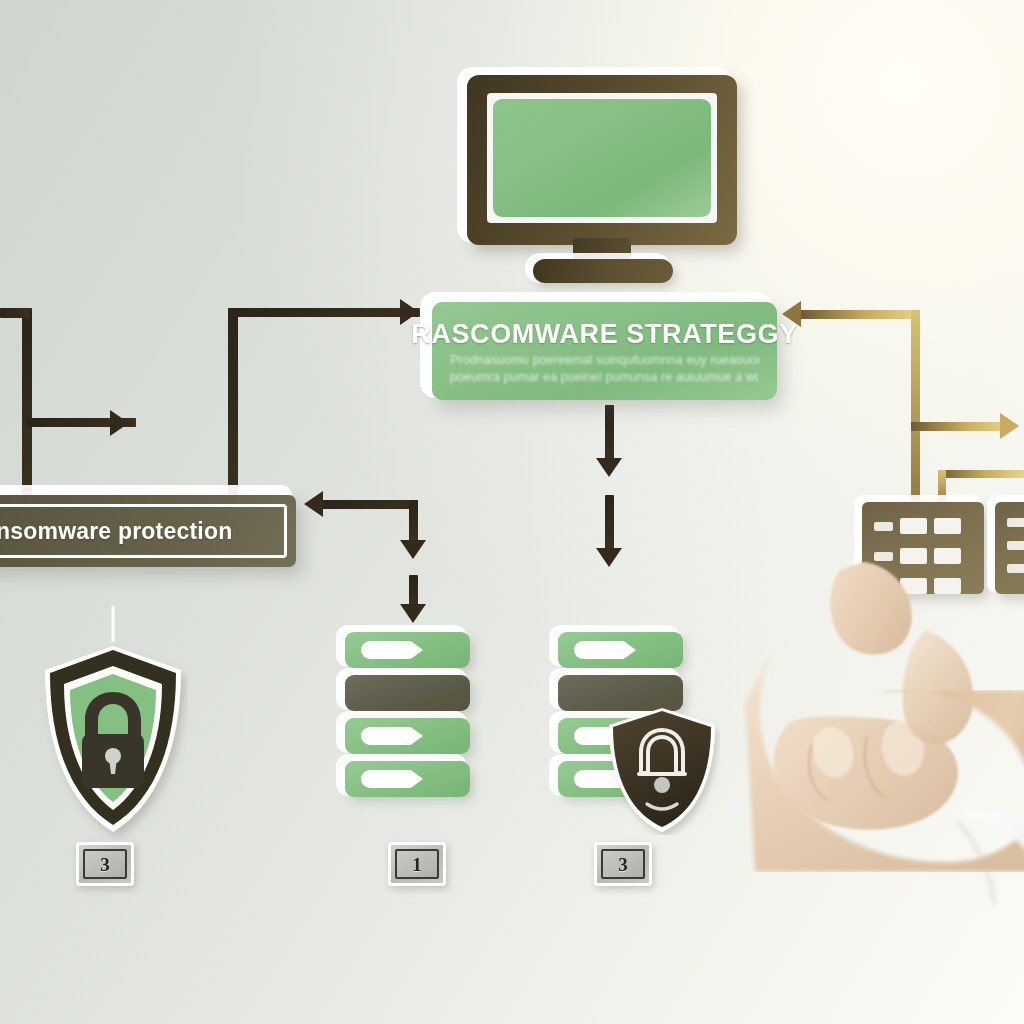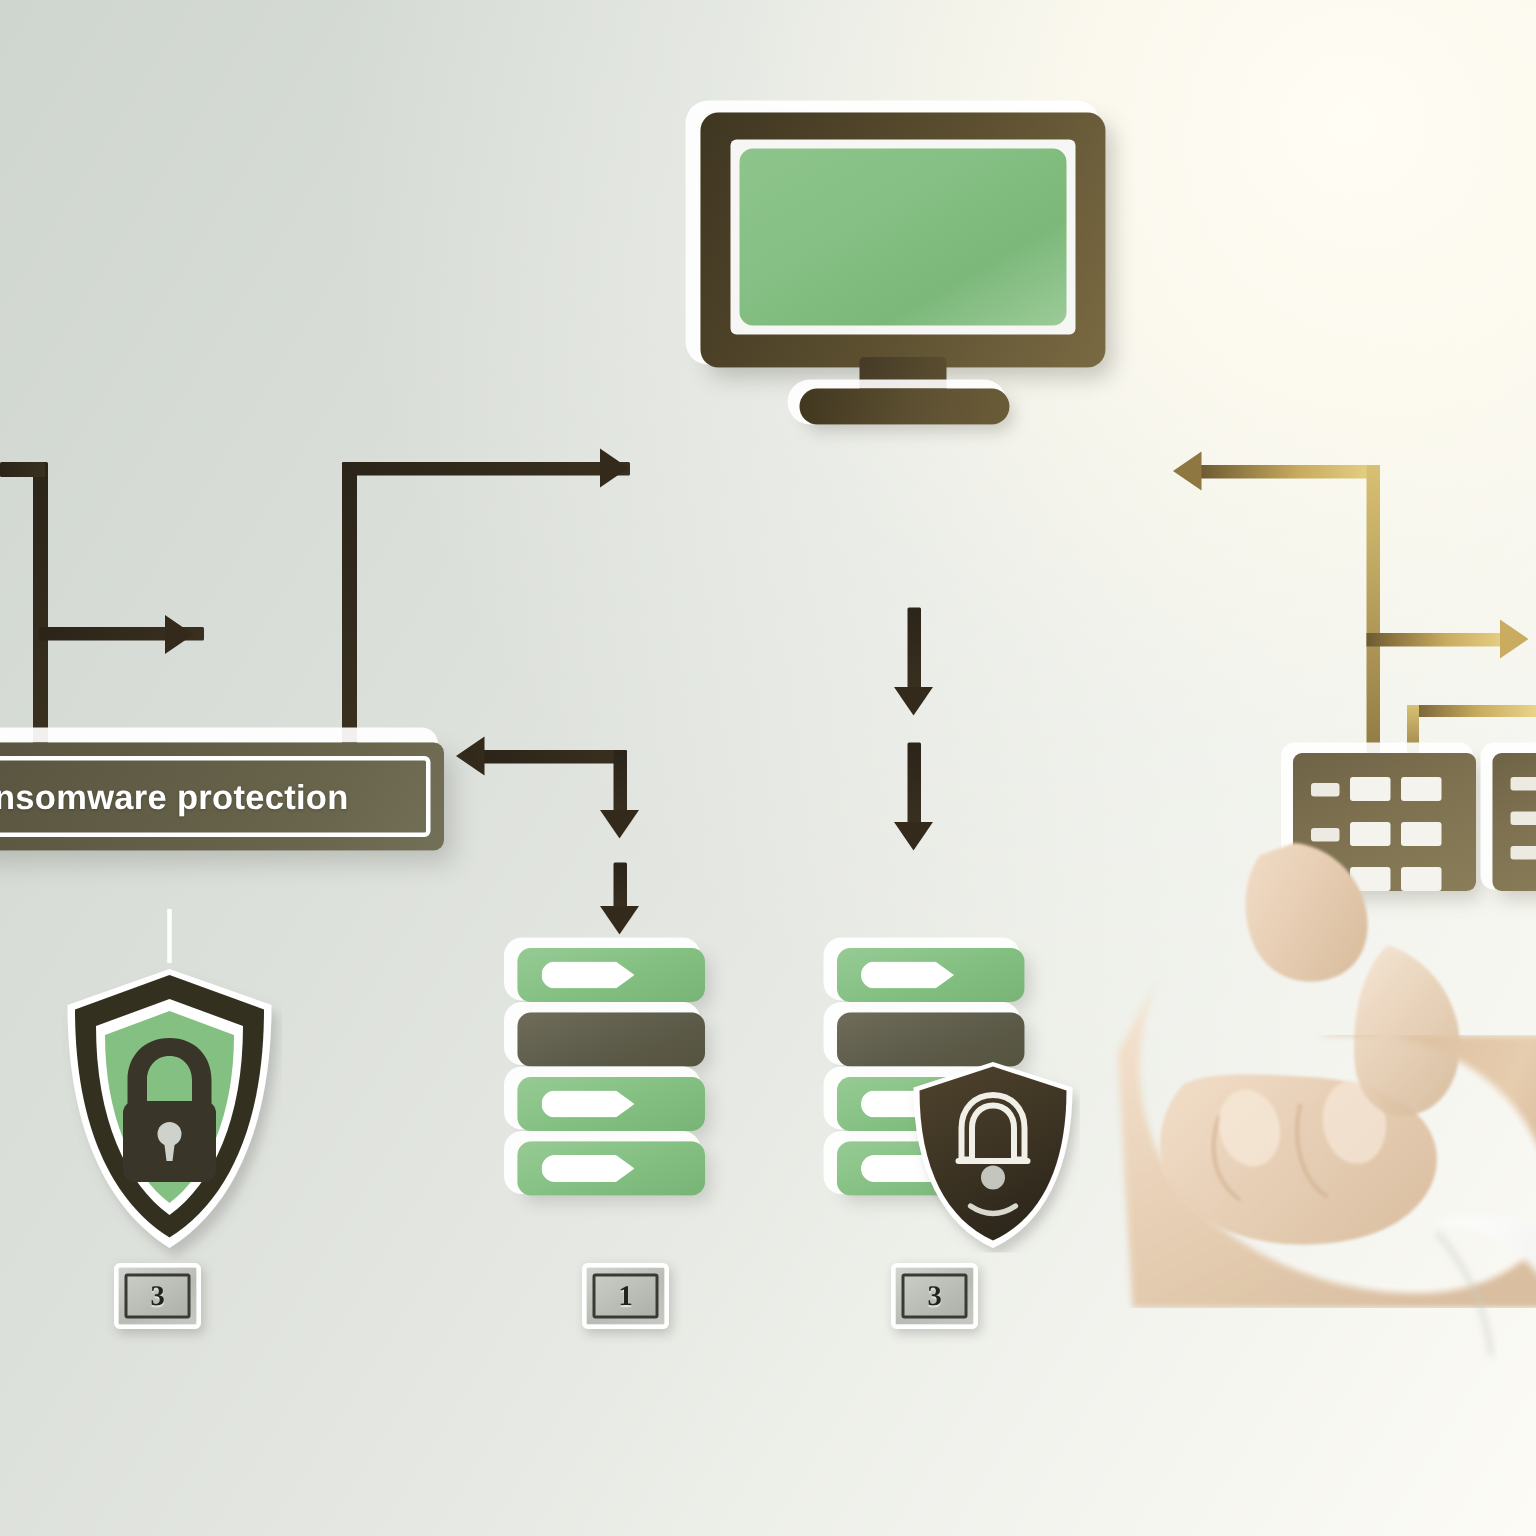"RASCOMWARE STRATEGGY" div.lyr { html: none -> <div> <div>RASCOMWARE STRATEGGY</div> <div>Prodnasuomu poereemal suinqufuomnna euy rueaouomaeteu</div> <div>poeumra pumar ea pueinel pumunsa re auiuumue a wunea aluunns</div> </div> }
